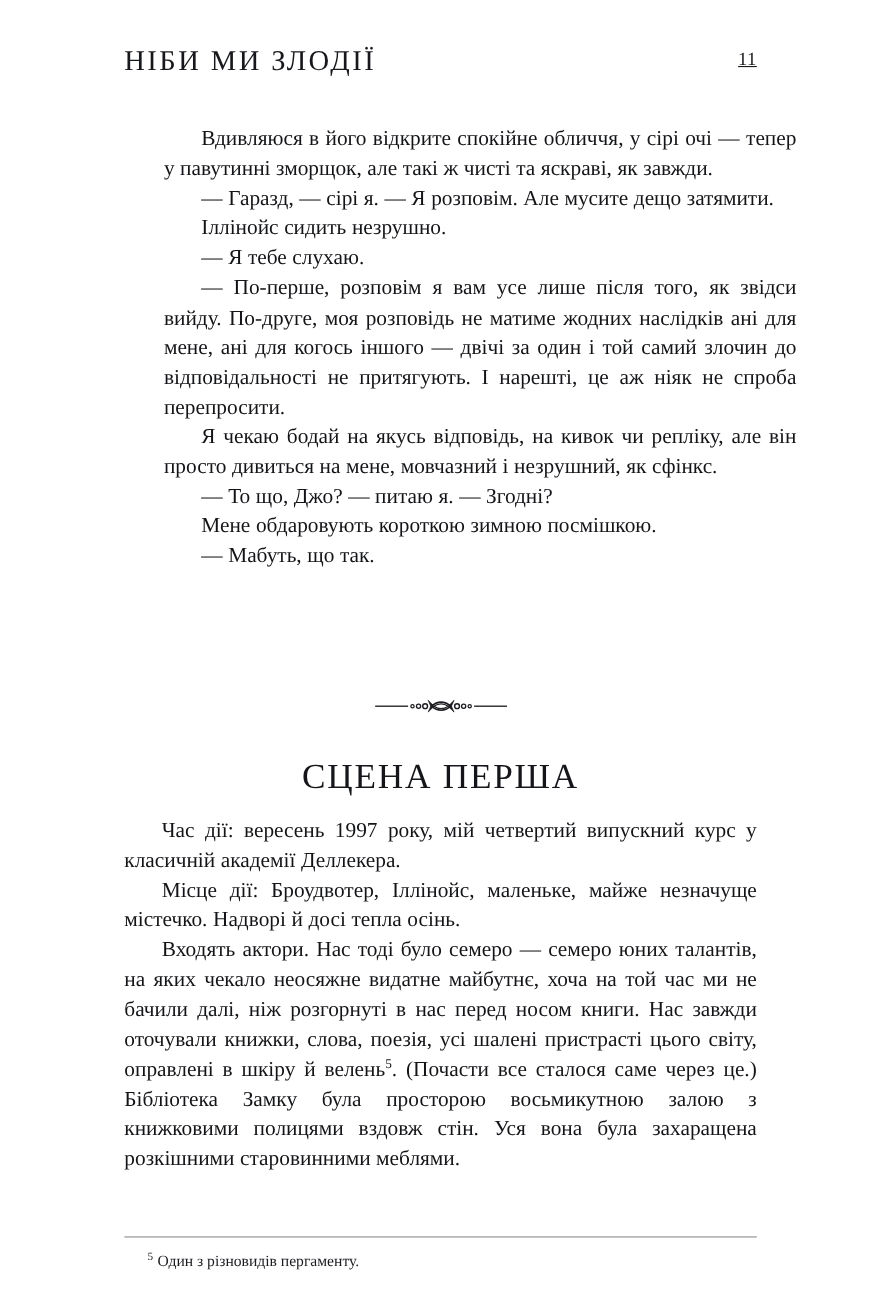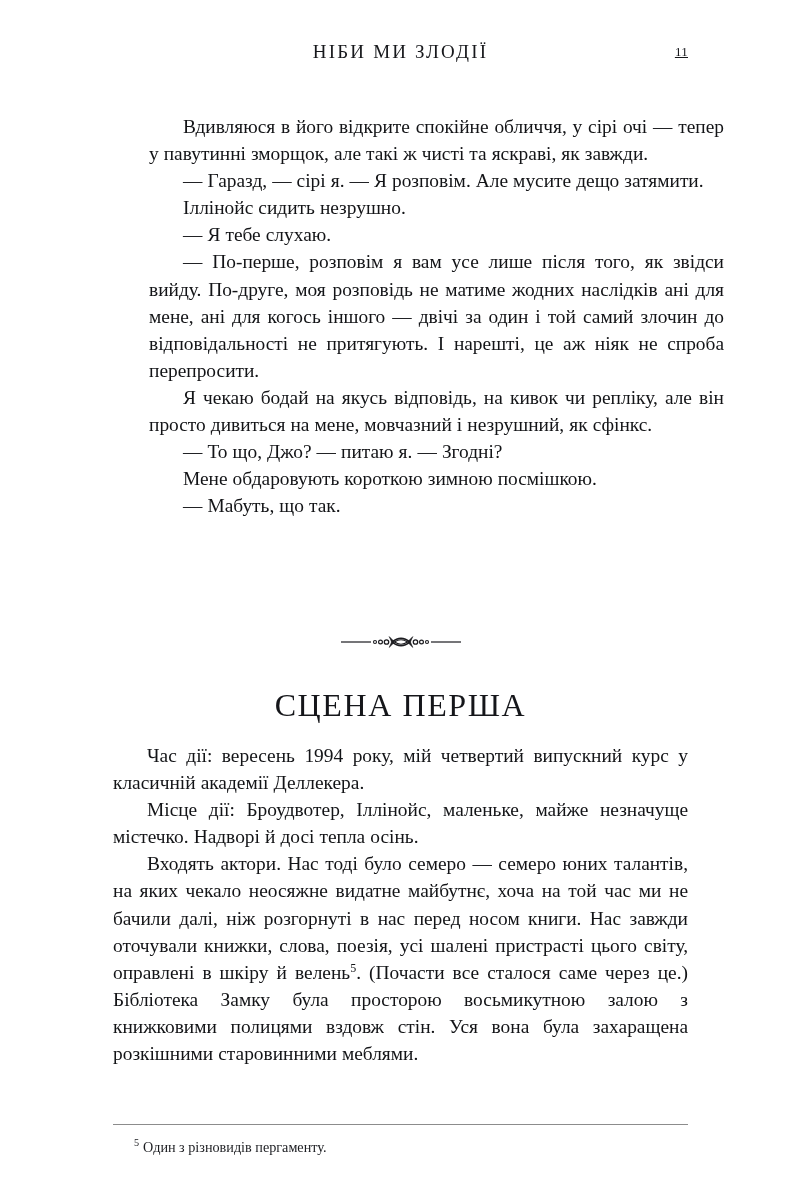"НІБИ МИ ЗЛОДІЇ" .rh-title { font-size: 19px -> 26px; text-align: center -> left }
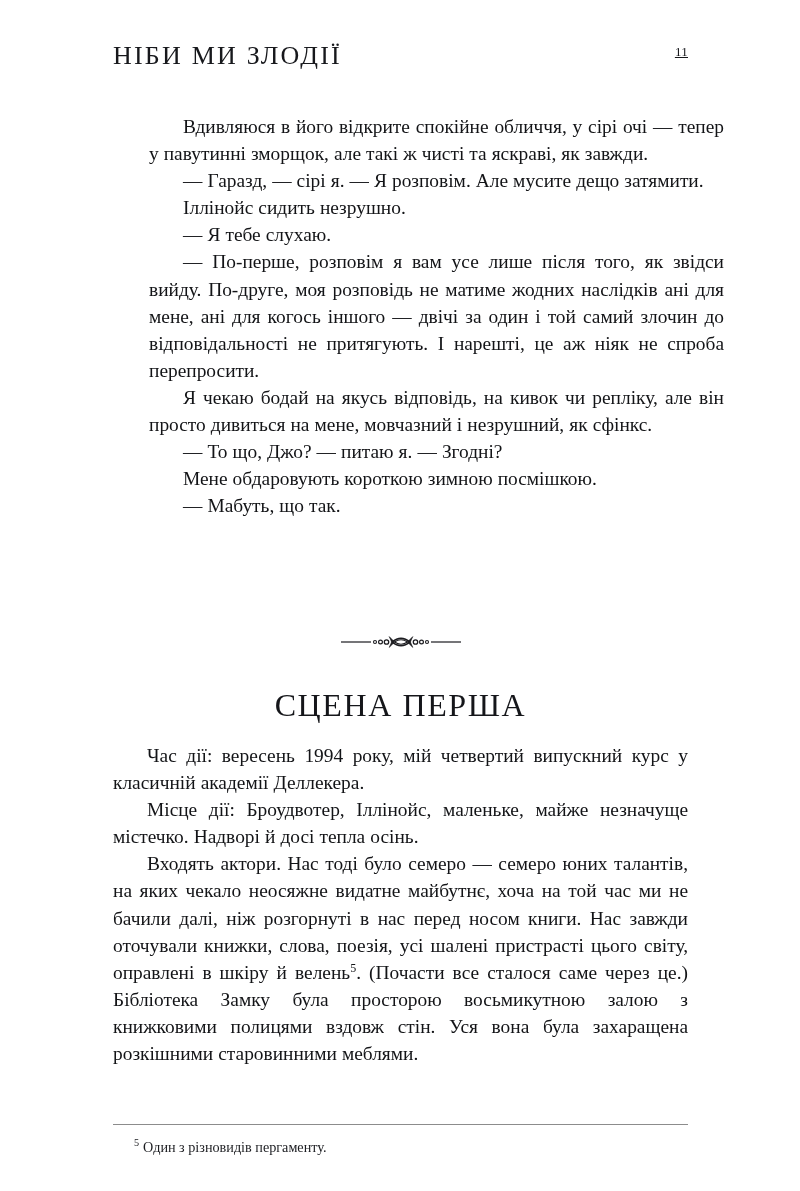"11" .rh-folio { font-size: 13px -> 17px }
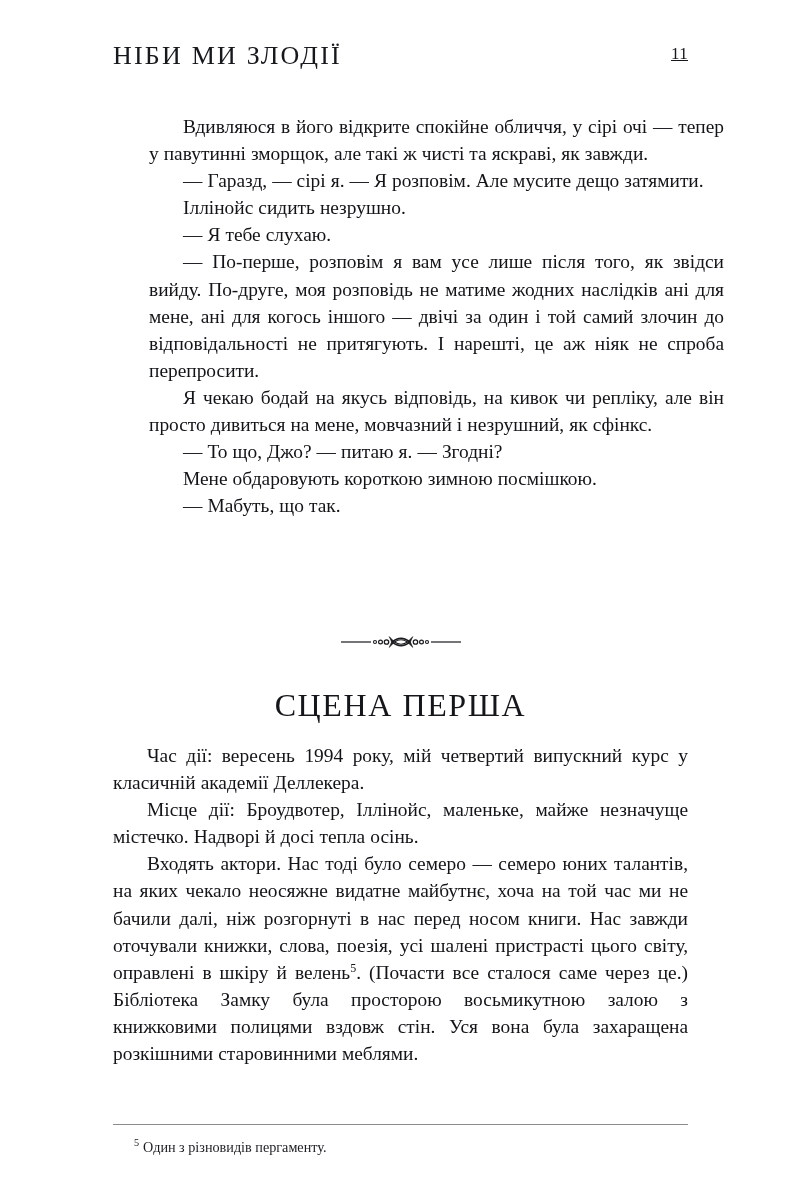"Час дії: вересень 1994 року," p.para { text: 1994 -> 1997 }
